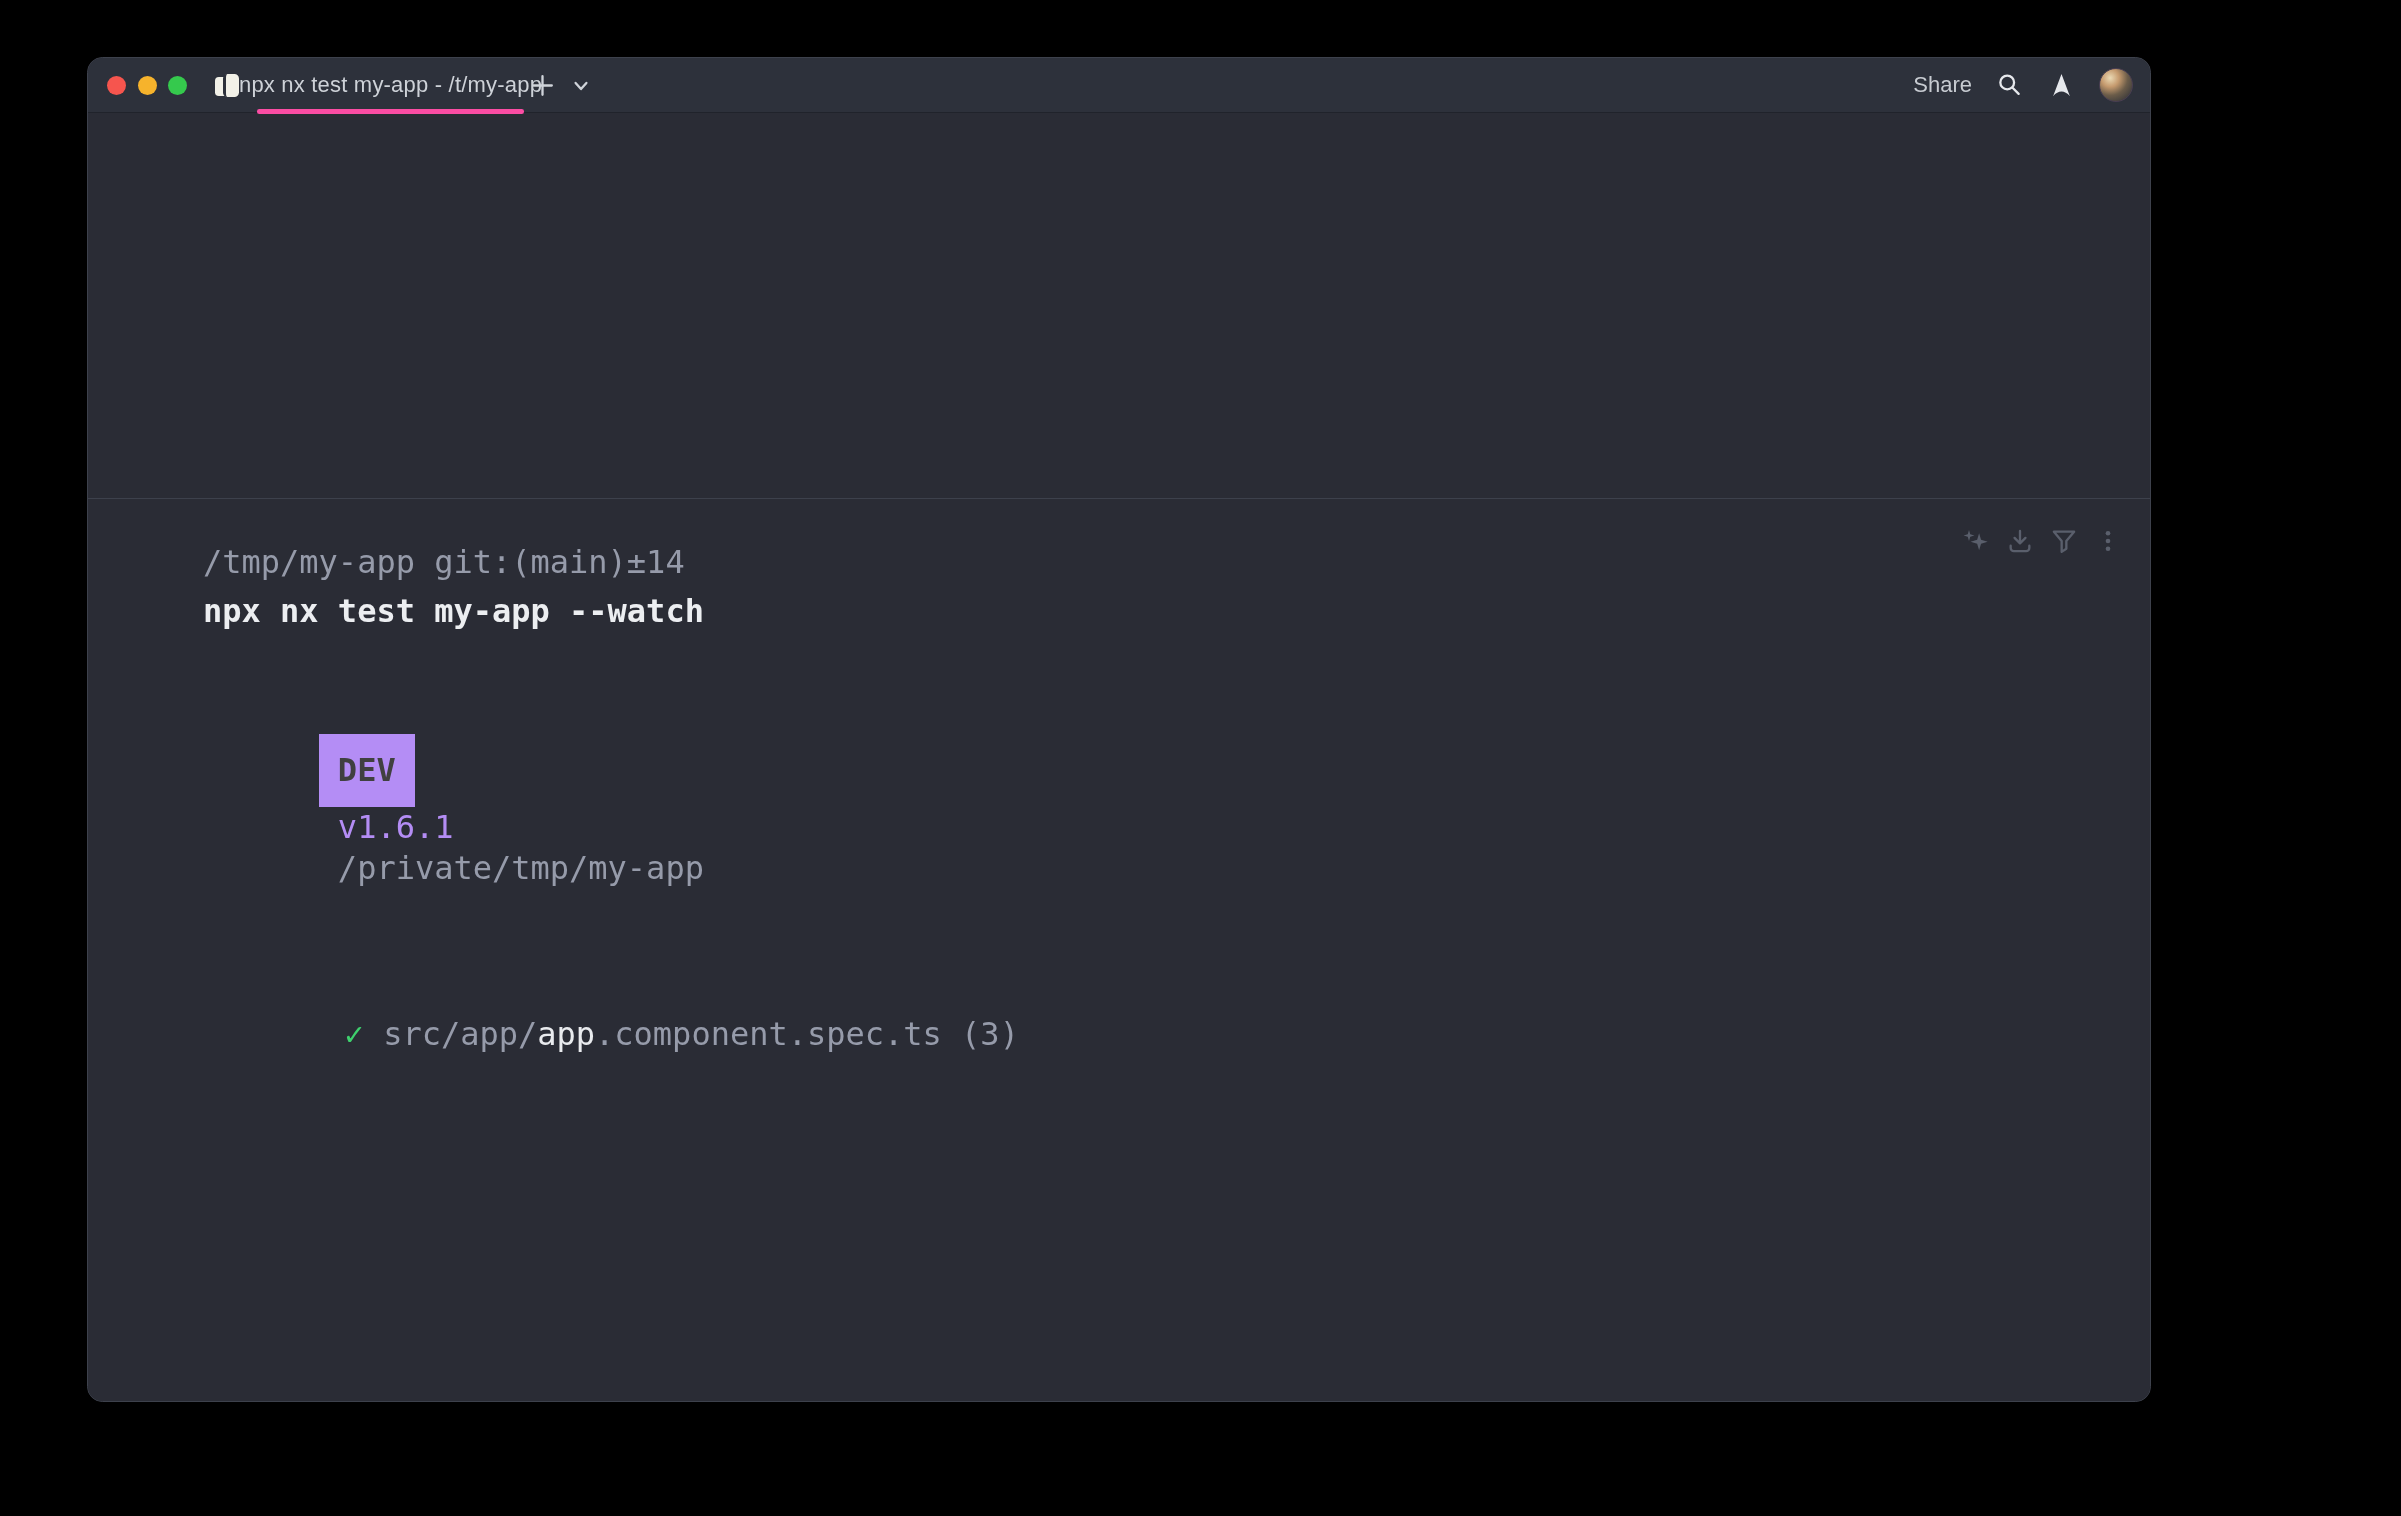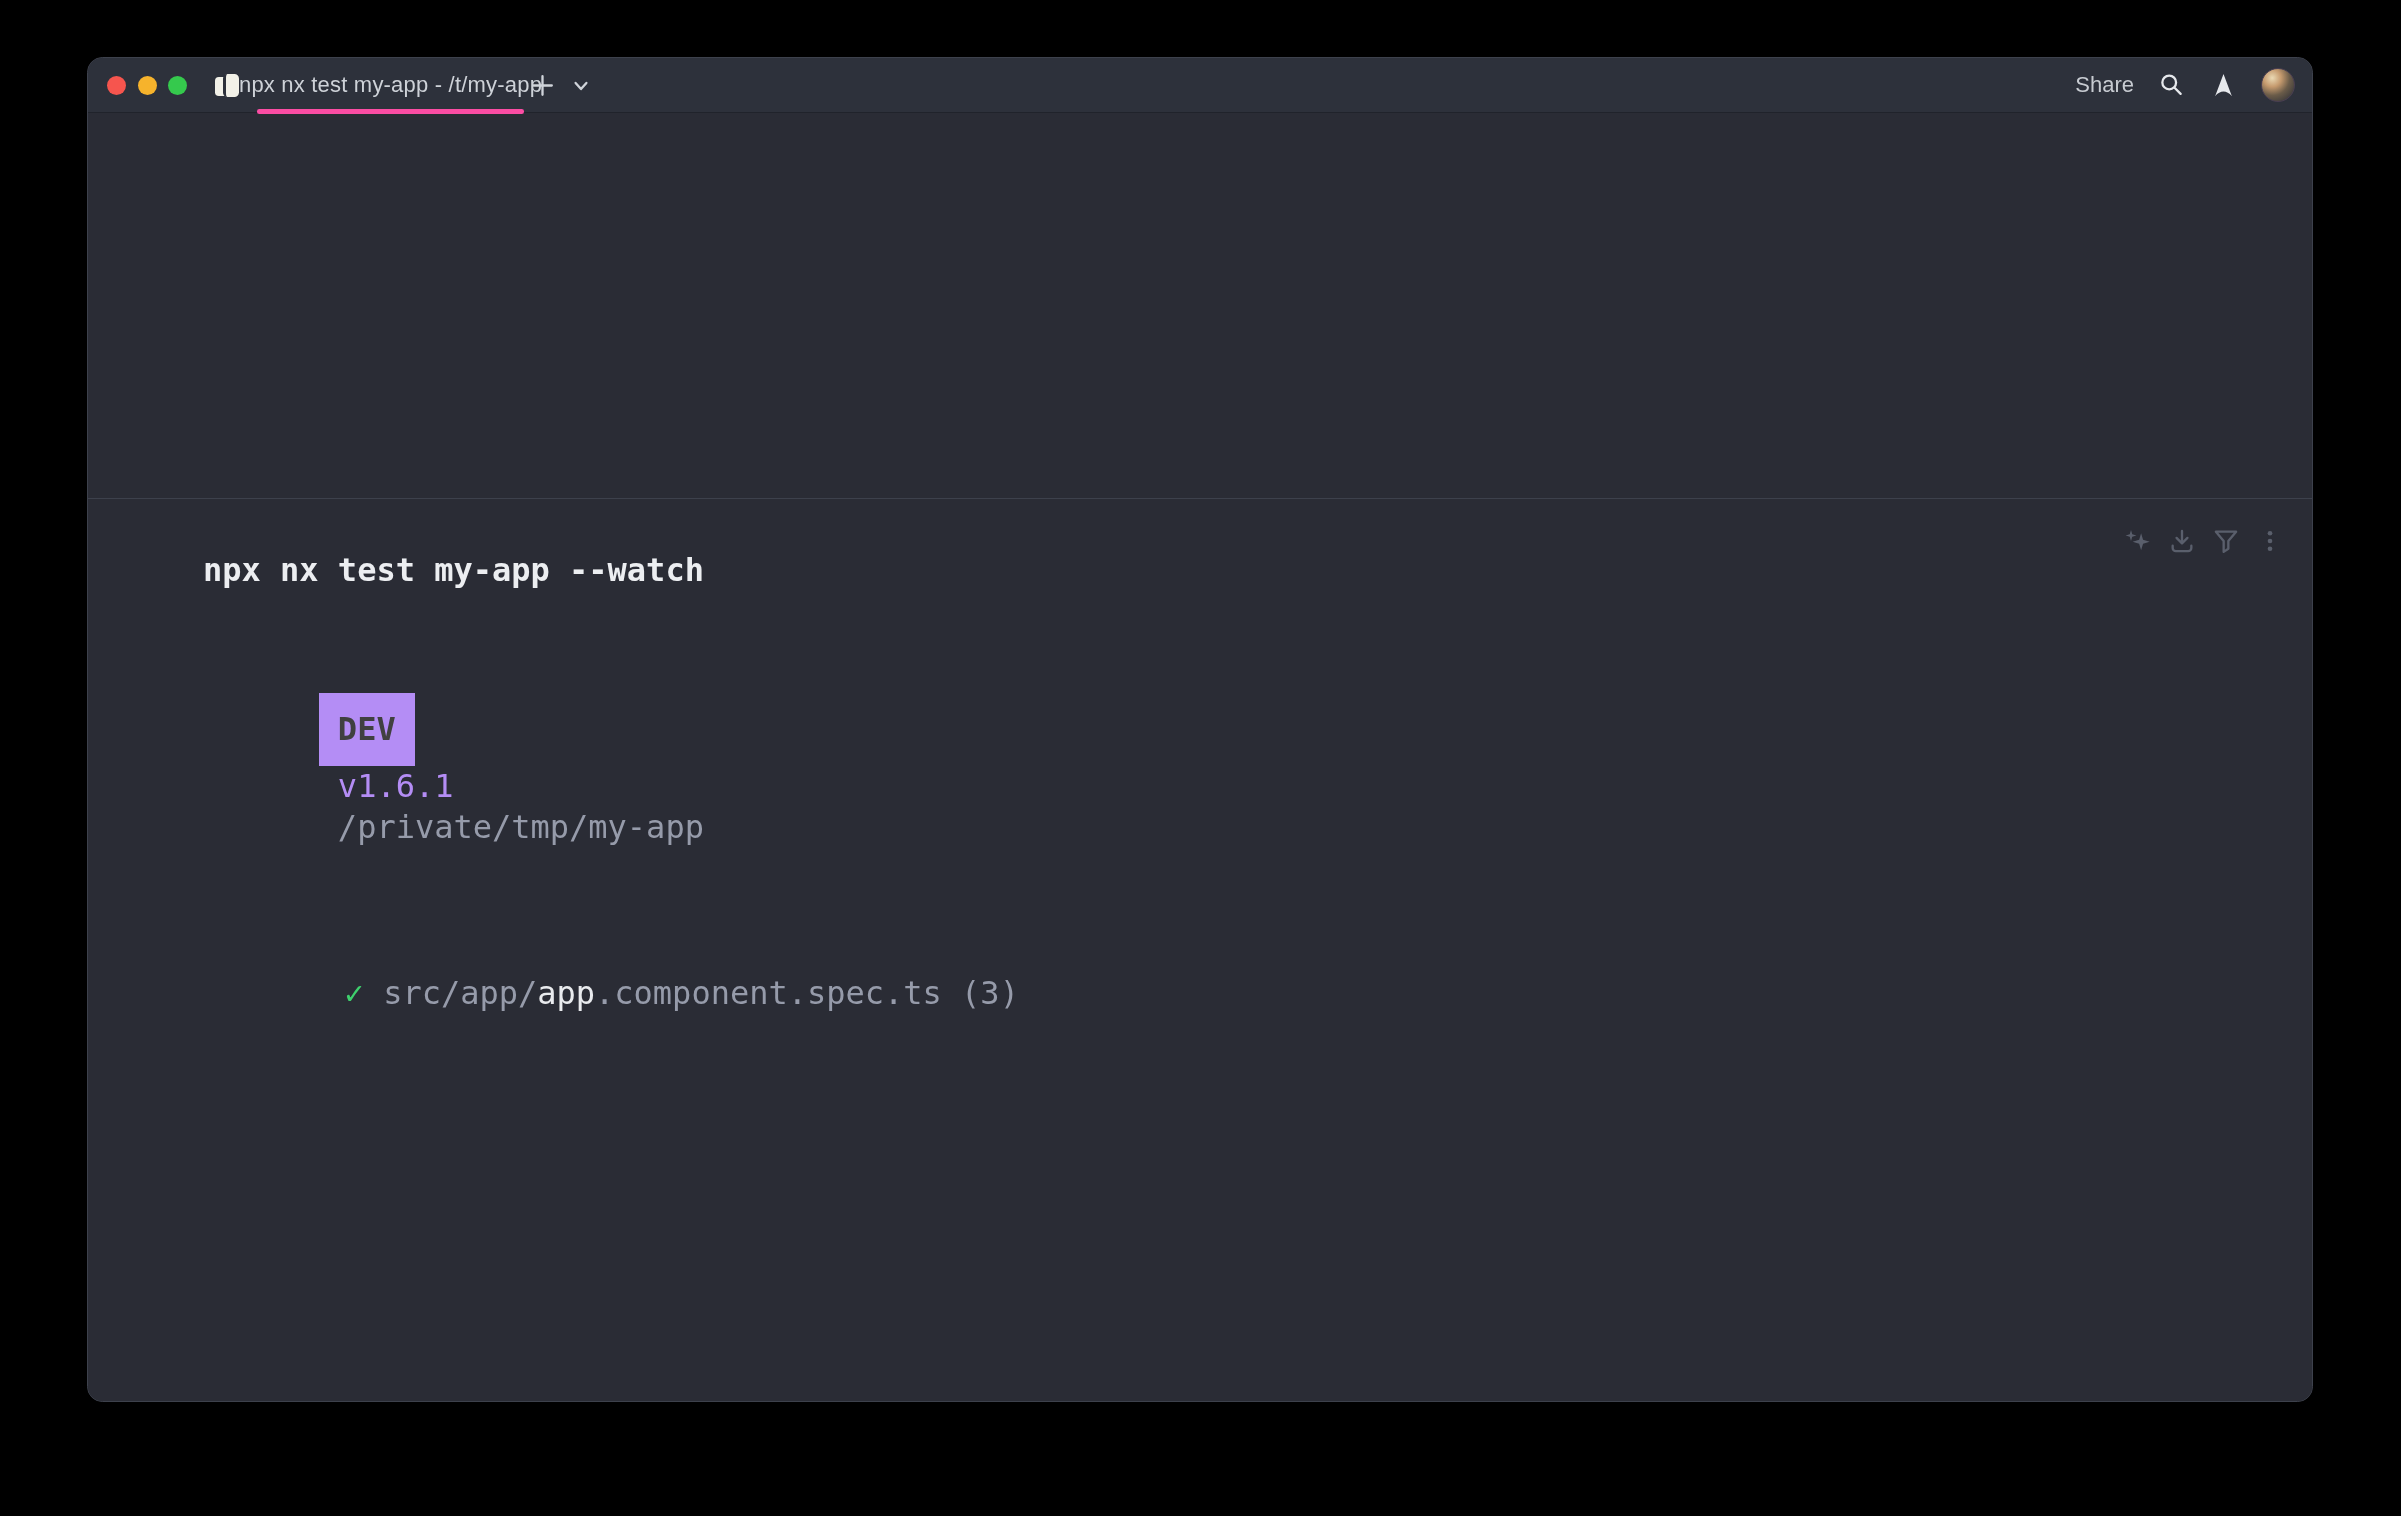"npx nx test my-app -" .window { width: 2226px -> 2064px }
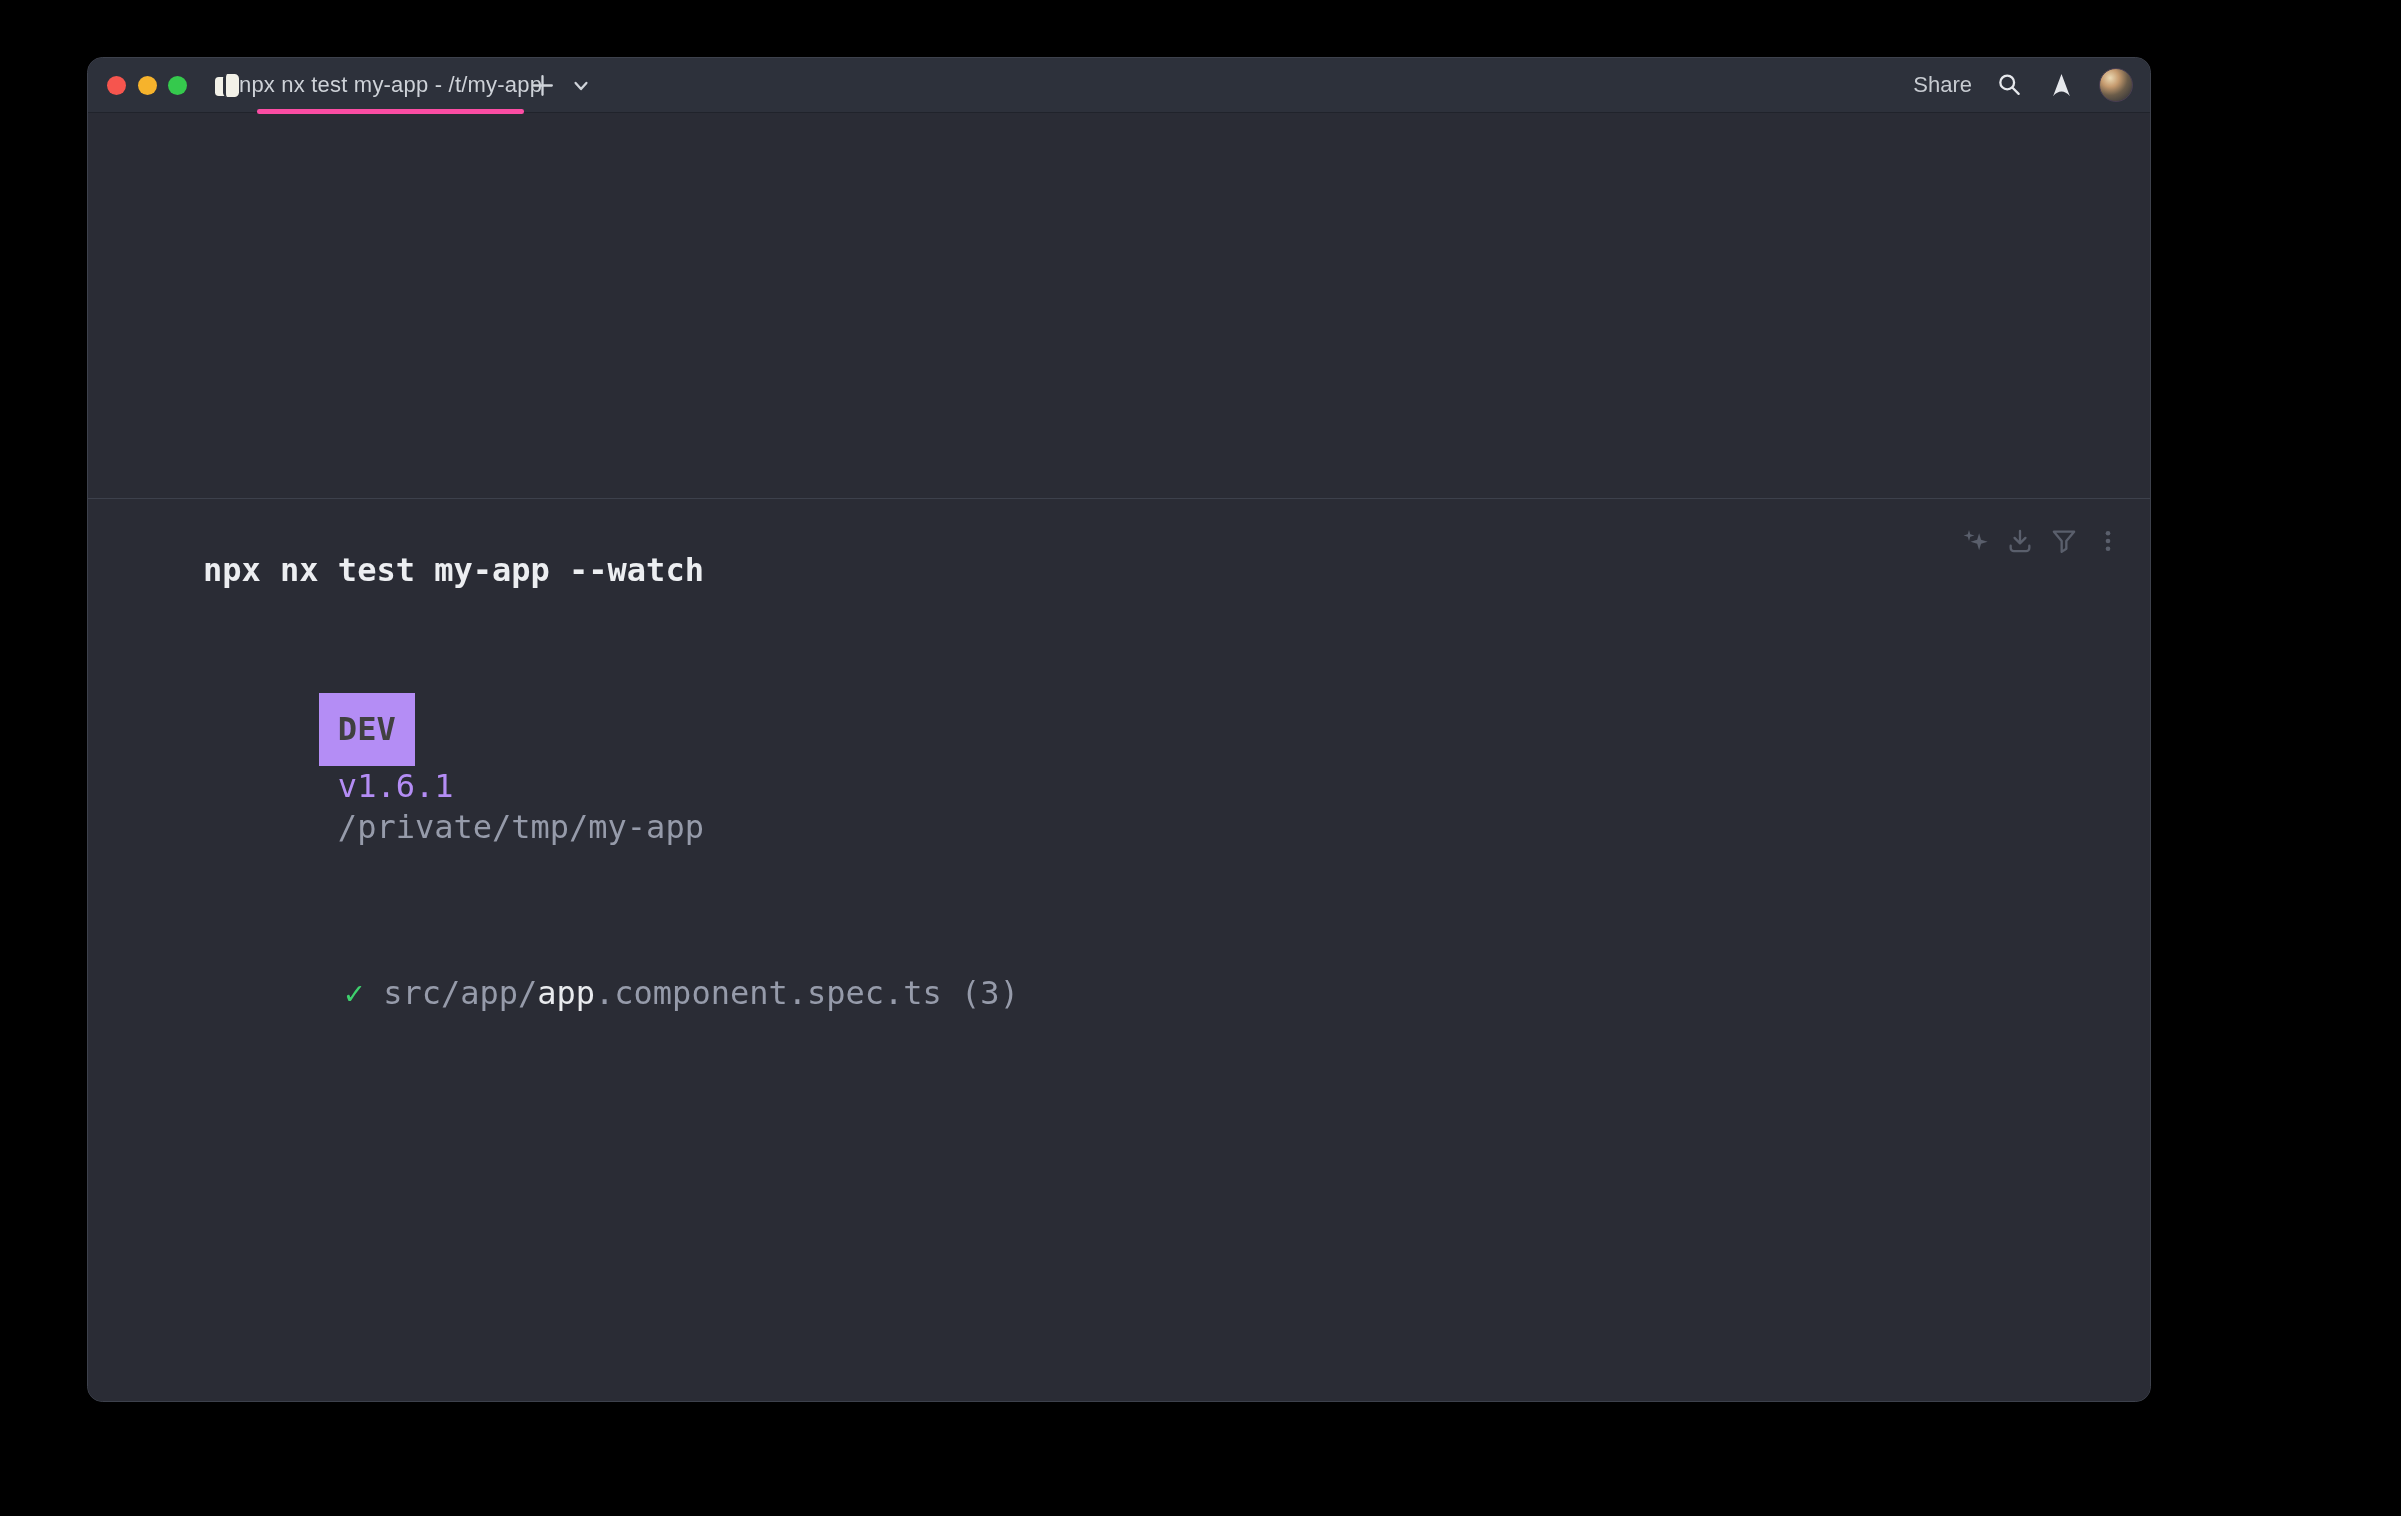"/tmp/my-app git:(main)±14" div.tline { html: none -> <div>/tmp/my-app git:(main)±14</div> }
